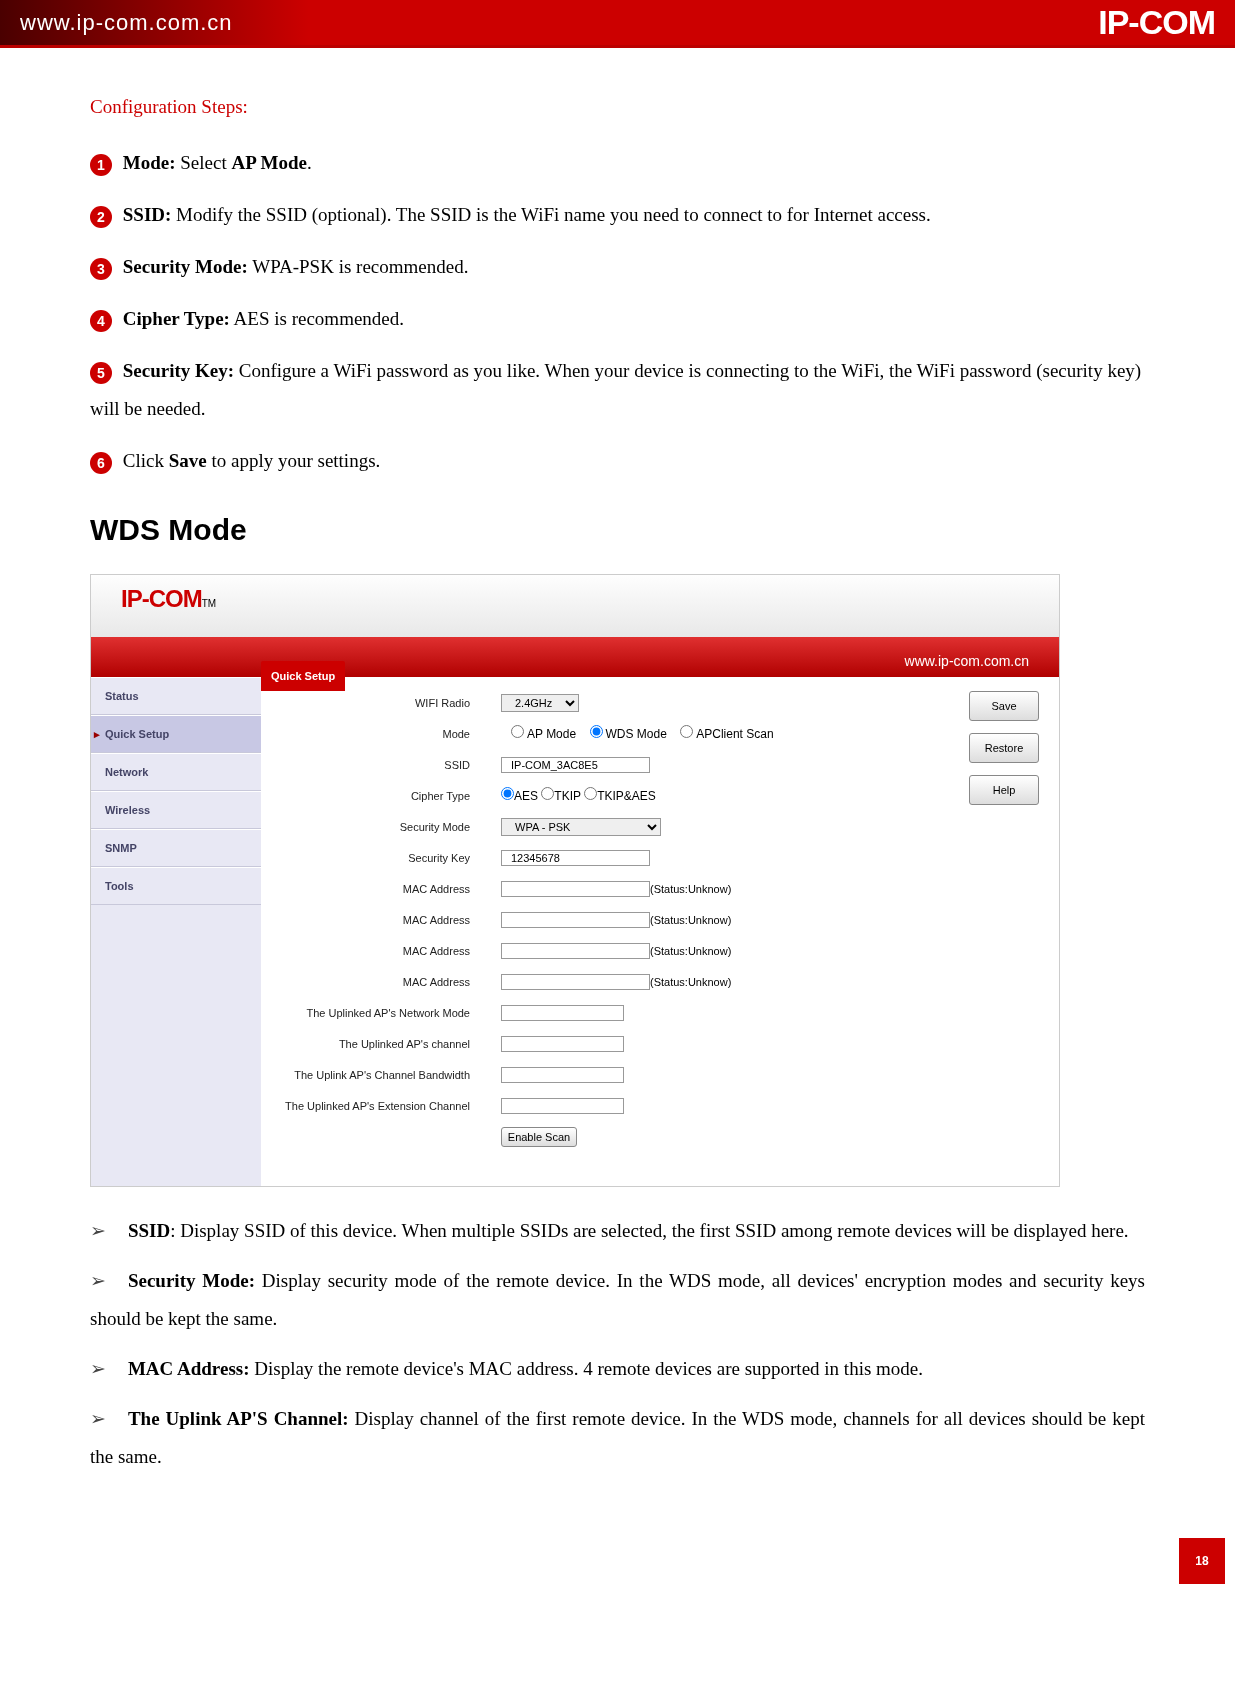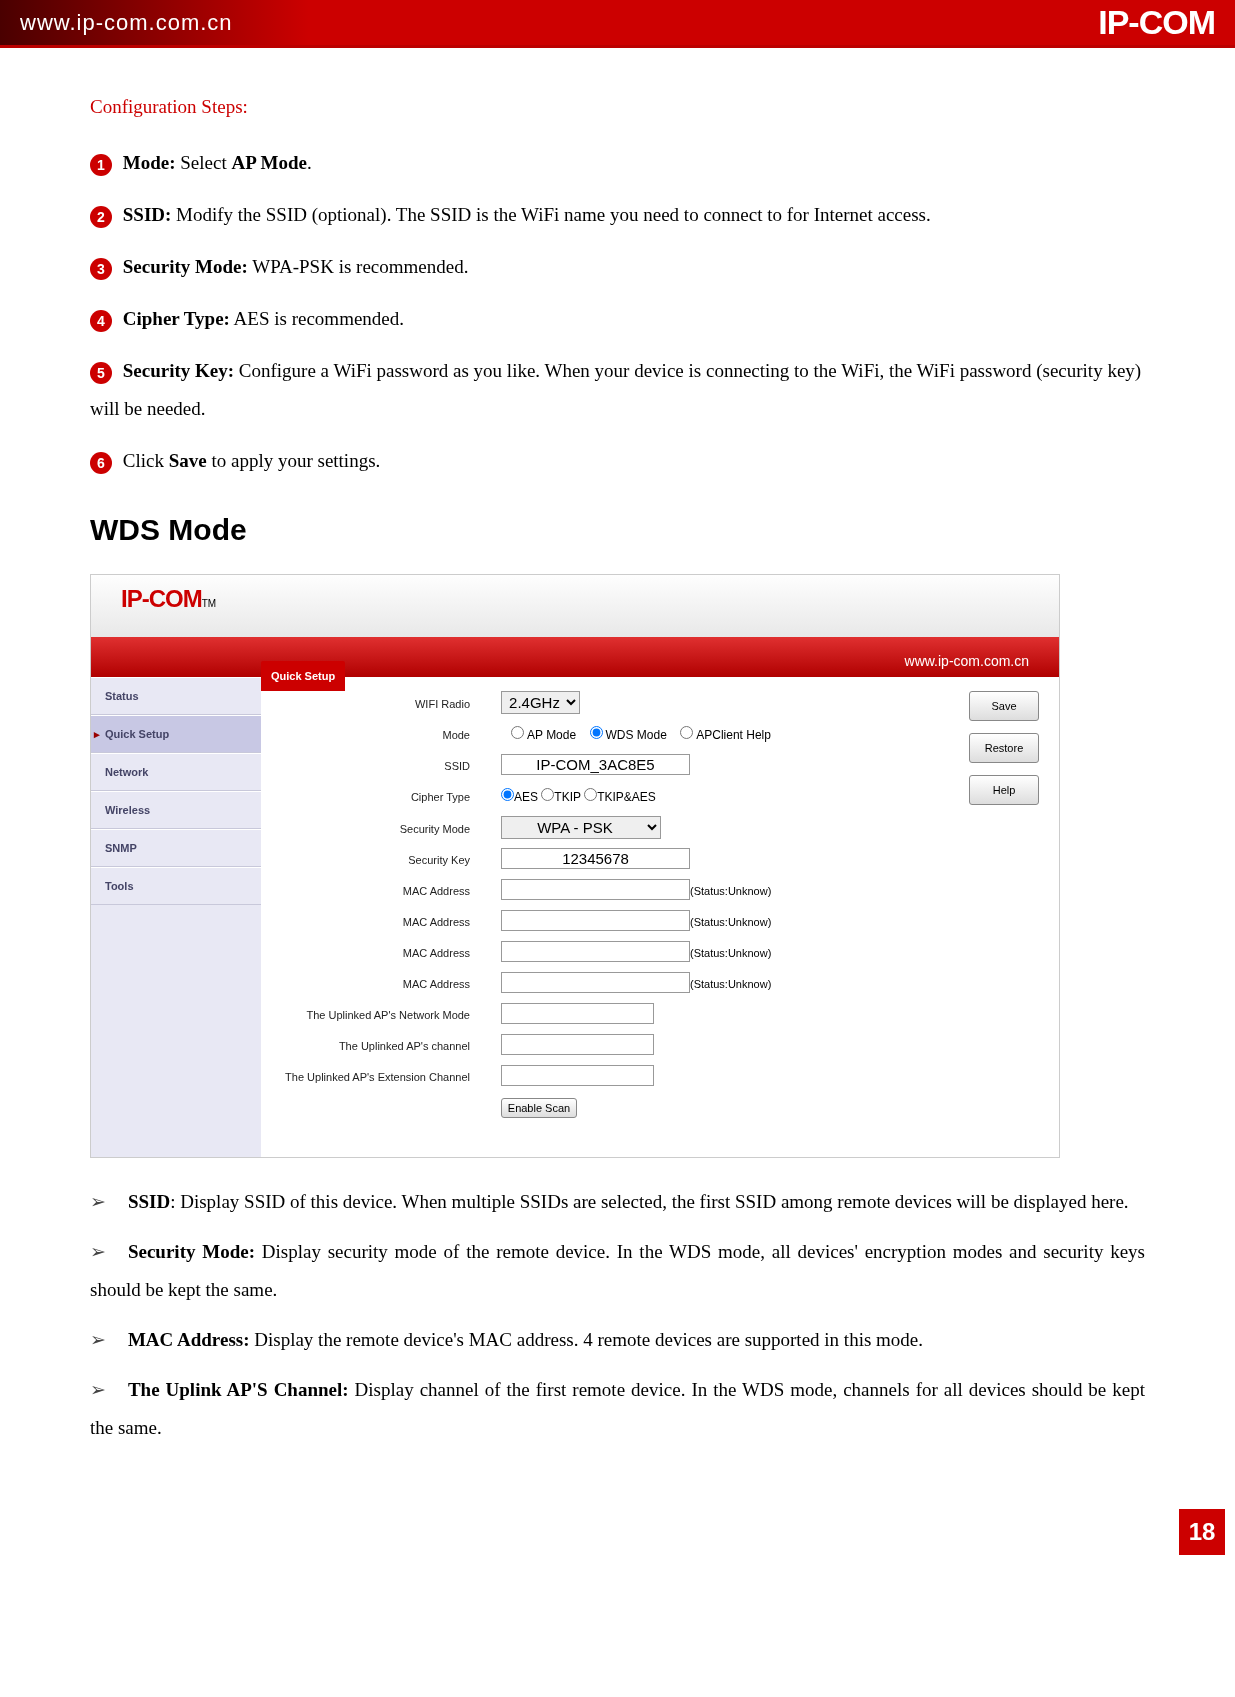"2.4GHz" .ui-val select, .ui-val input[type=text] { font-size: 15px -> 11px; padding: 1px 3px -> 1px 9px; text-align: center -> none }
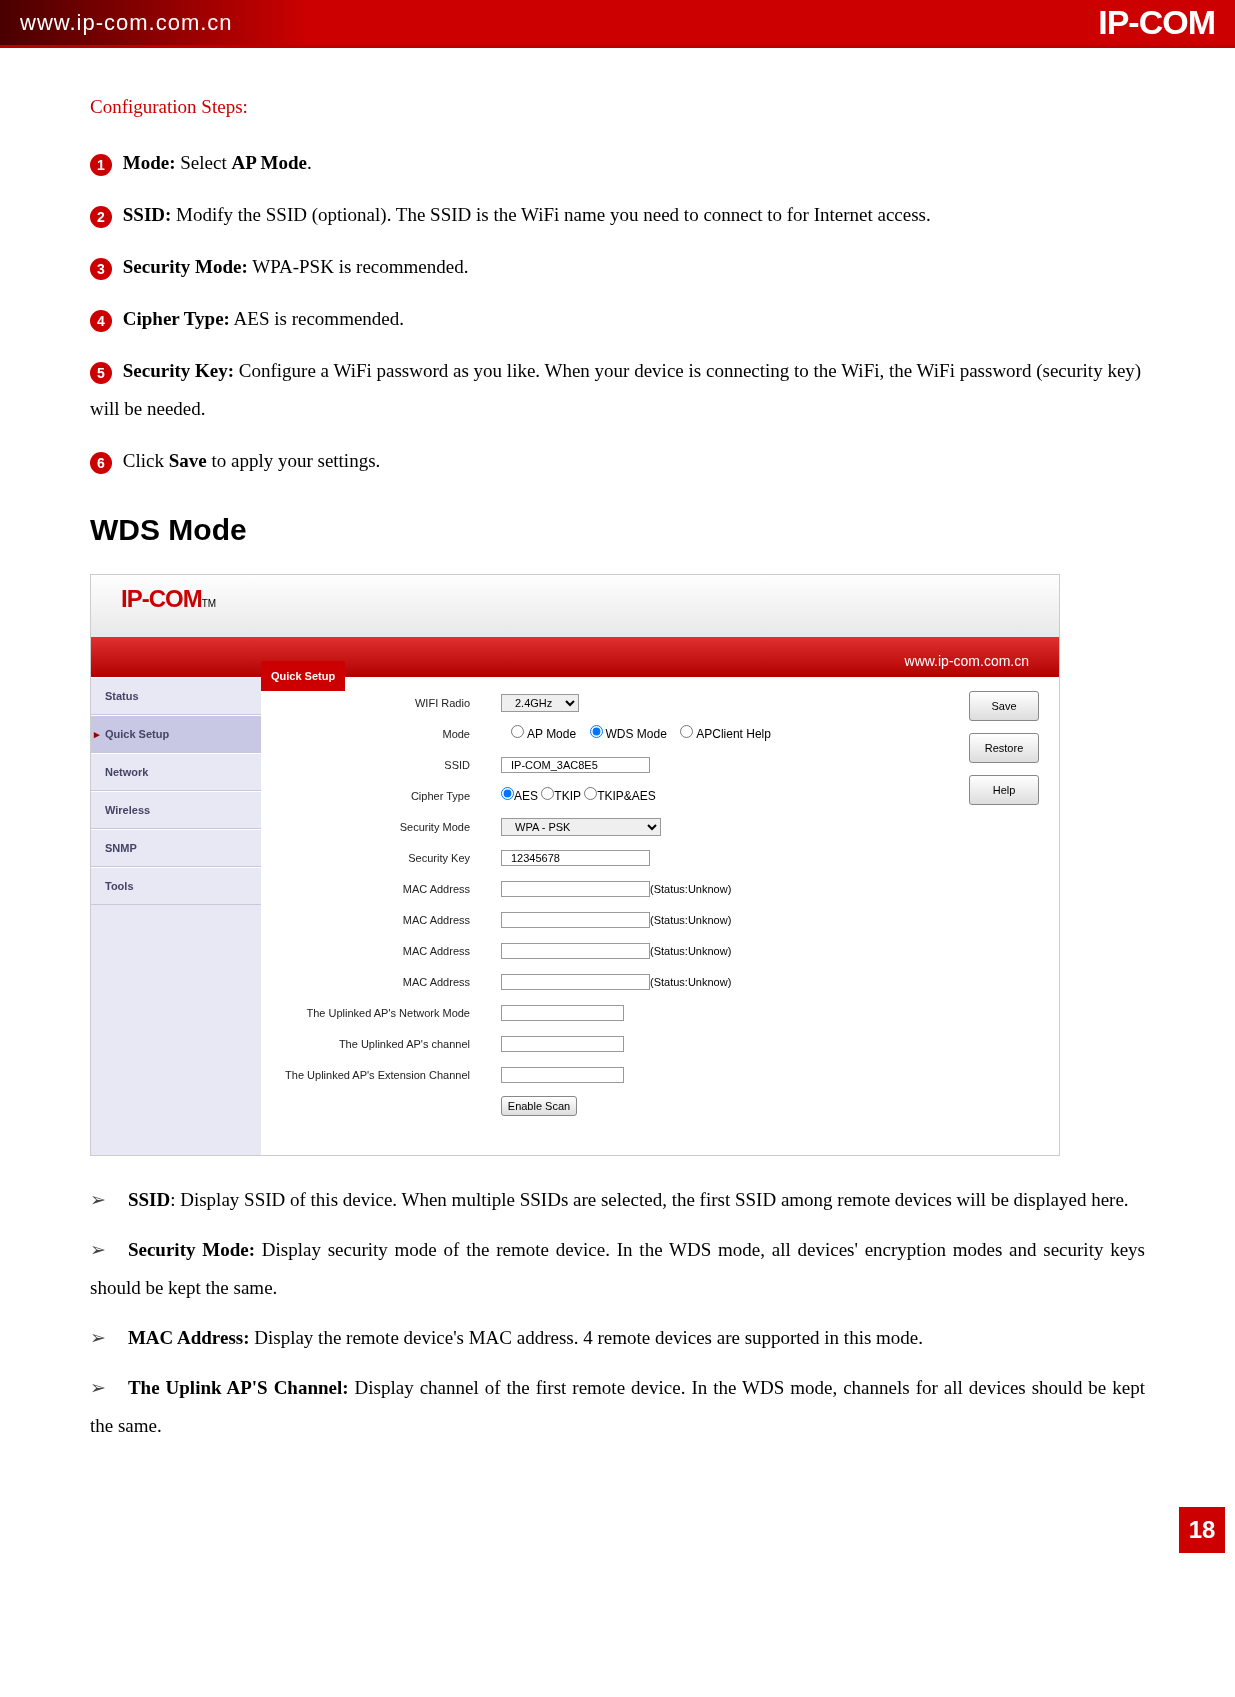"APClient Help" span { text: Help -> Scan }
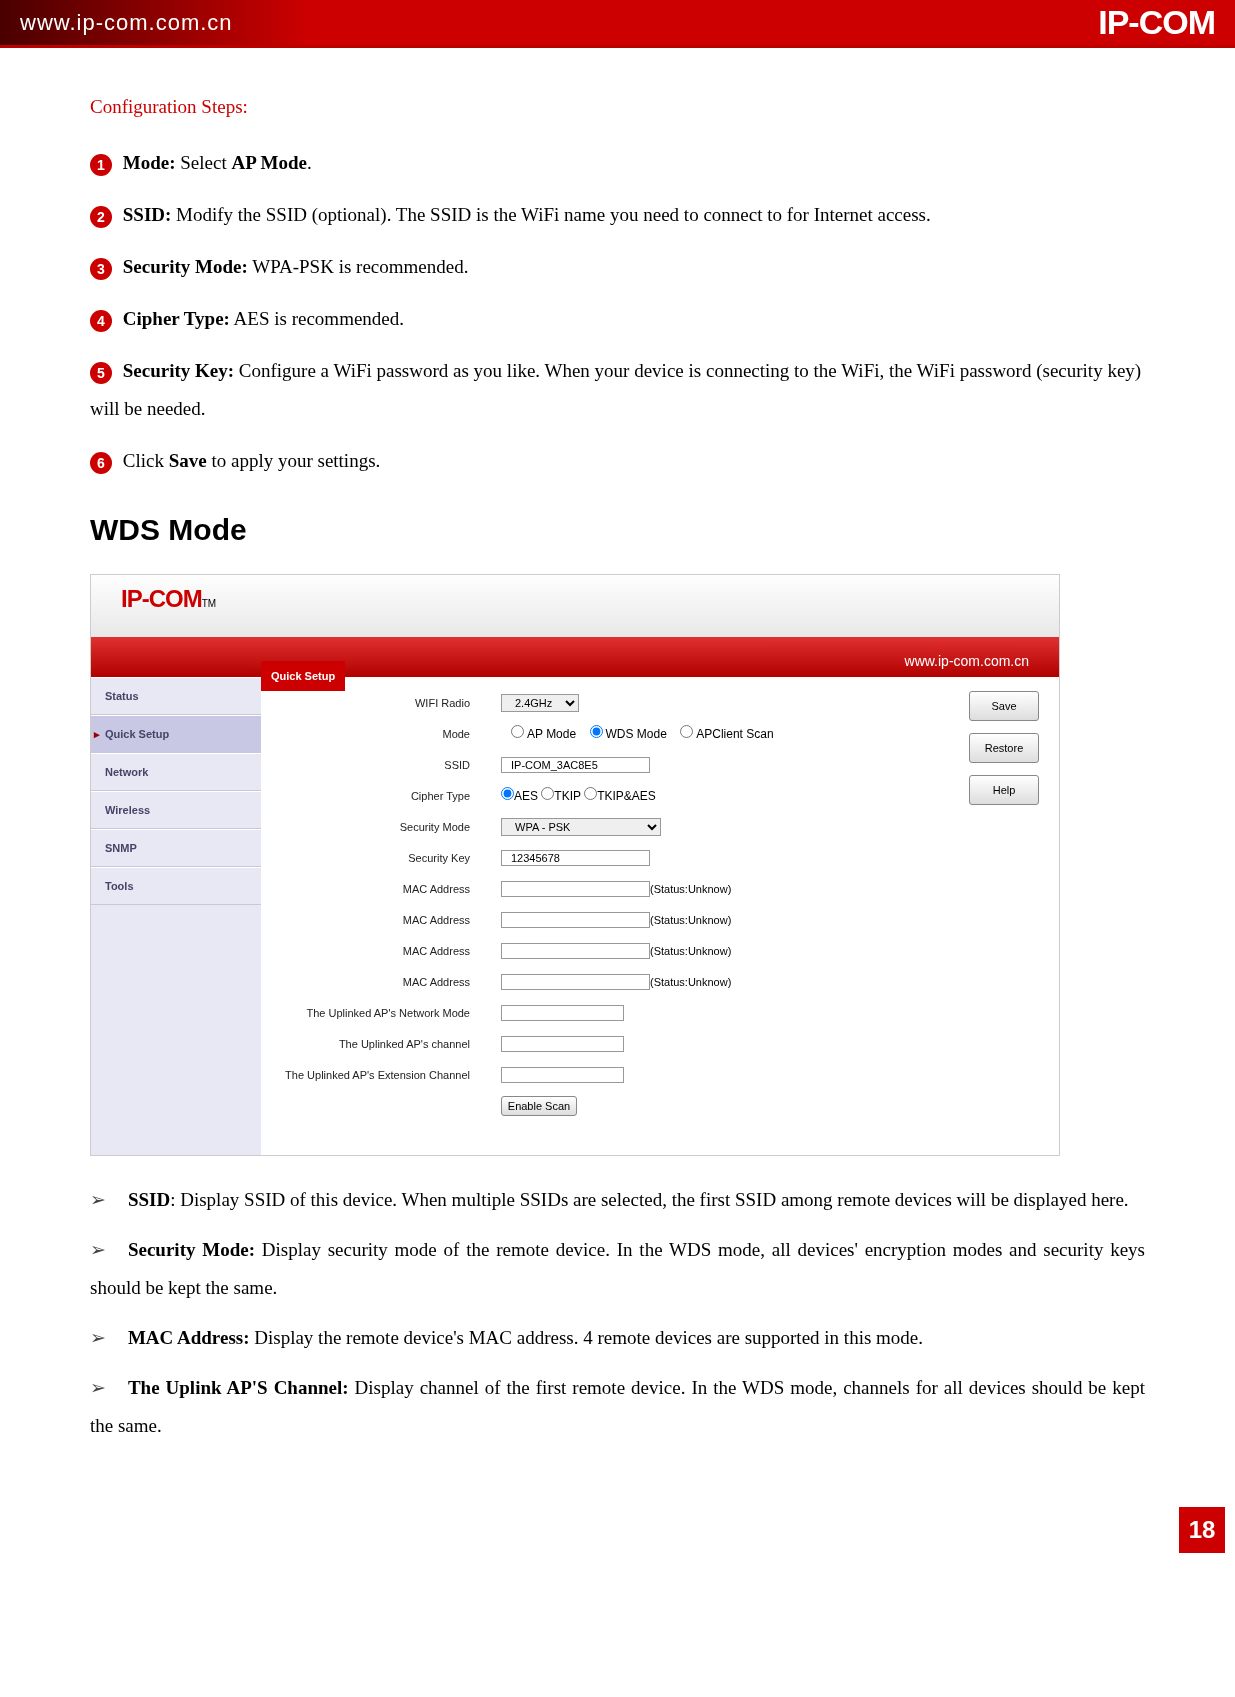"The Uplink AP's Channel Bandwidth" div.ui-row { html: none -> <div> <div>The Uplink AP's Channel Bandwidth</div> <div><input></div> </div> }
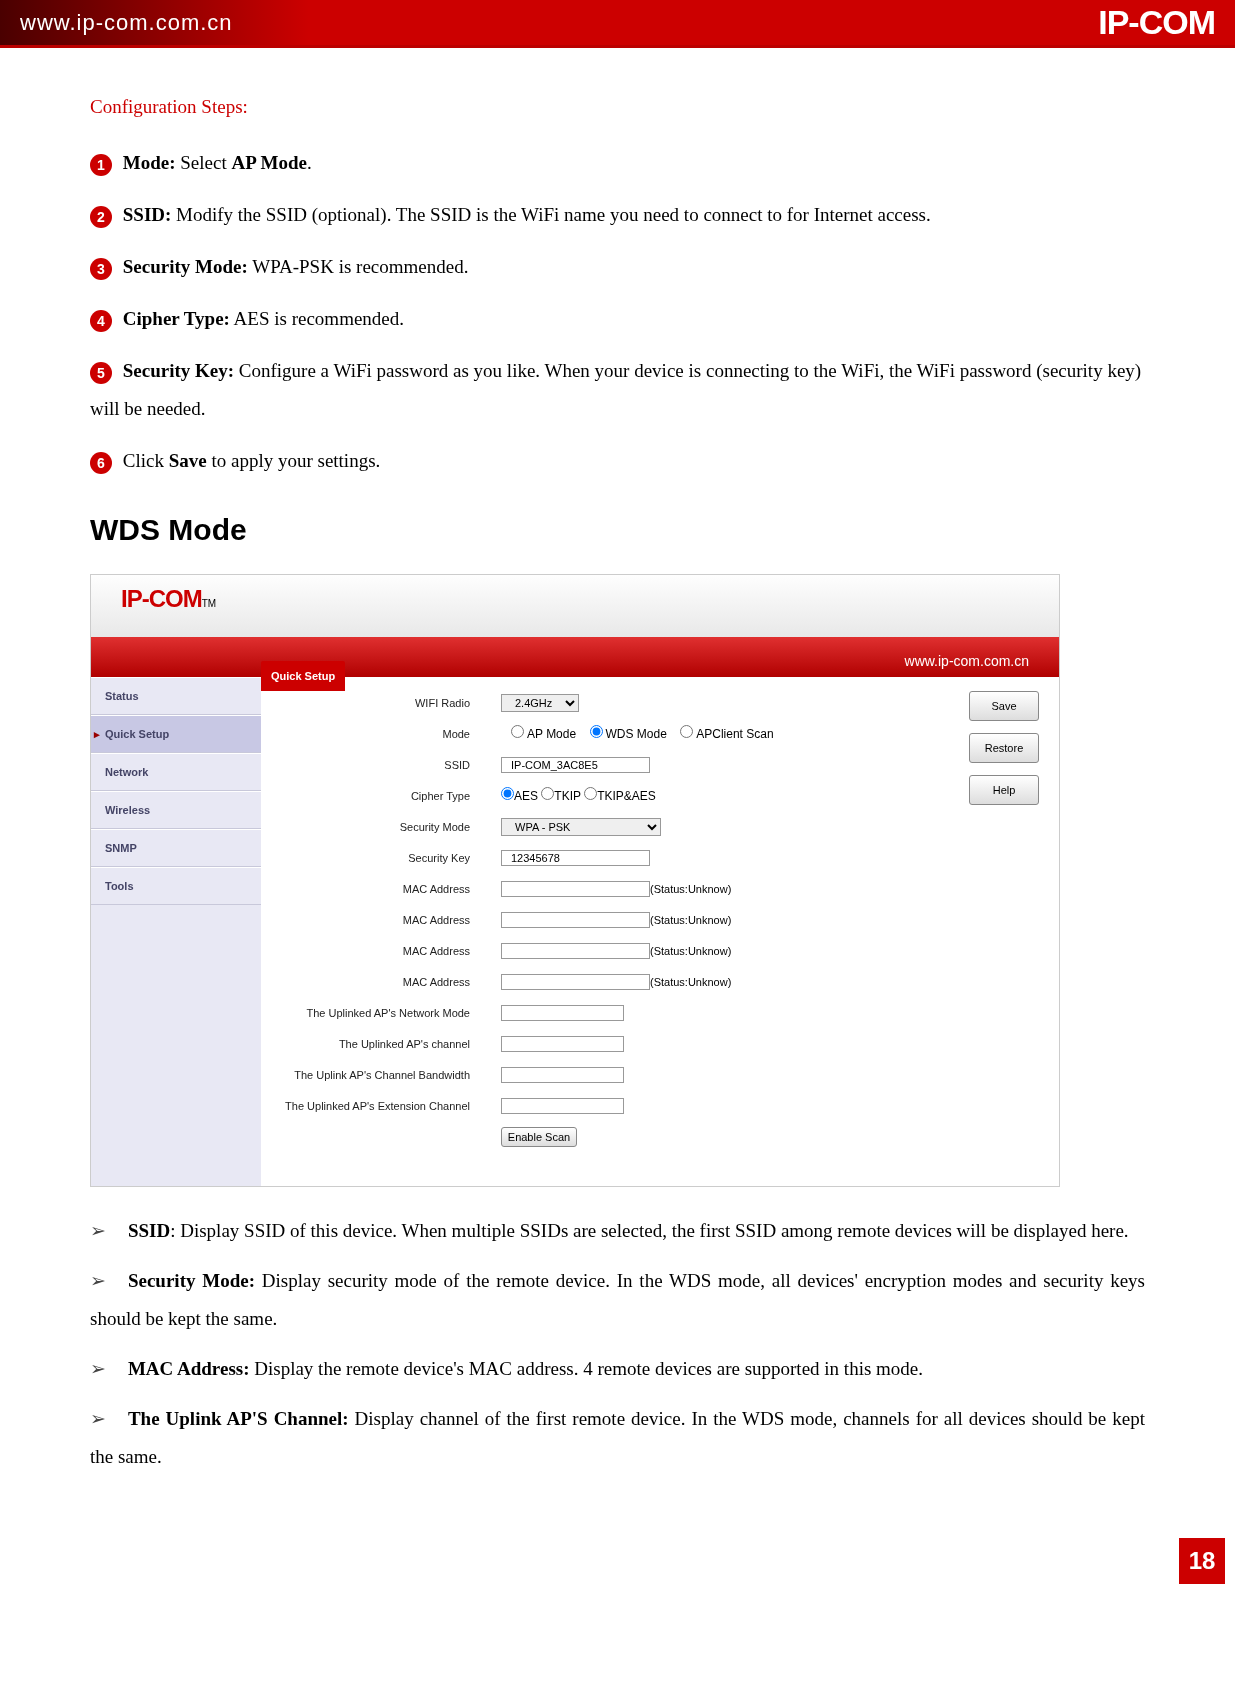"18" .pagenum { font-size: 24px -> 12px }
